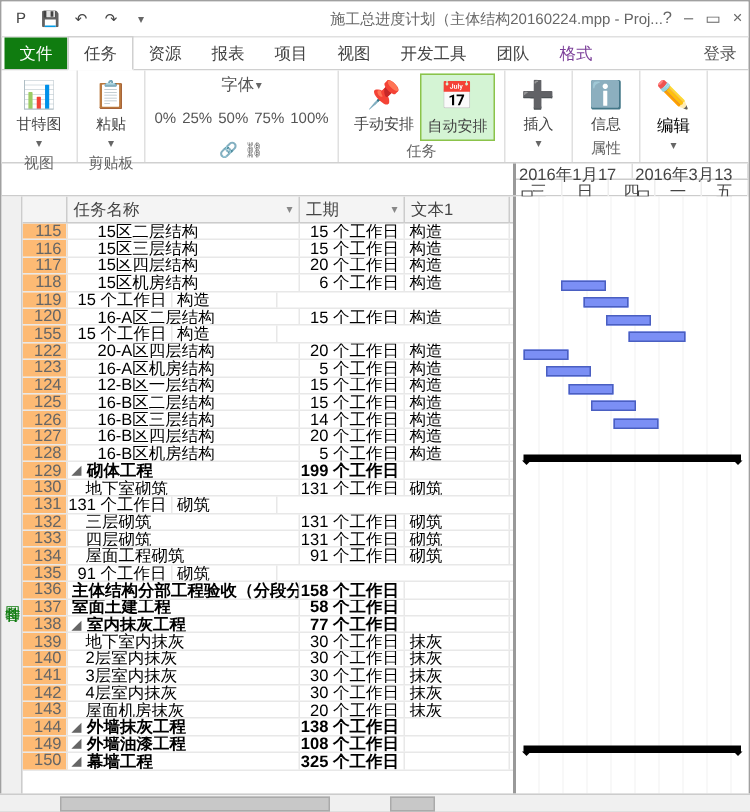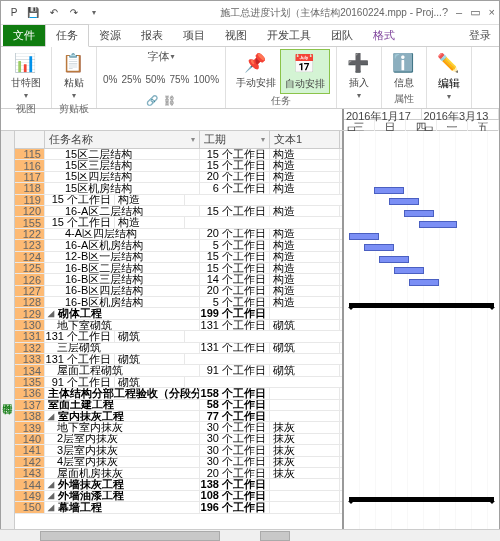"4-A区四层结构" div.gc { text: 4-A -> 20-A }
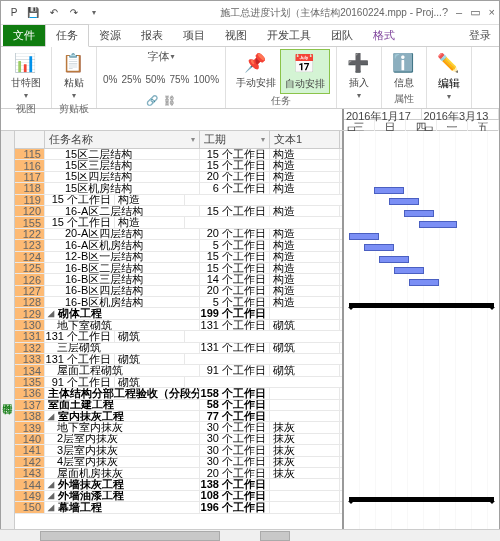"四层砌筑" div.gc { html: none -> <div>四层砌筑</div> }
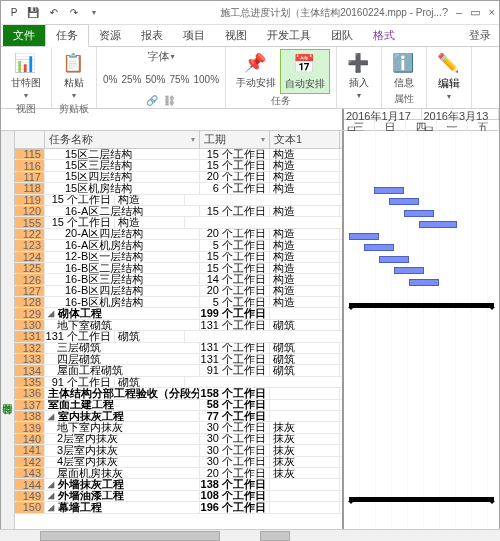"196 个工作日" div.gc { text: 196 -> 325 }
